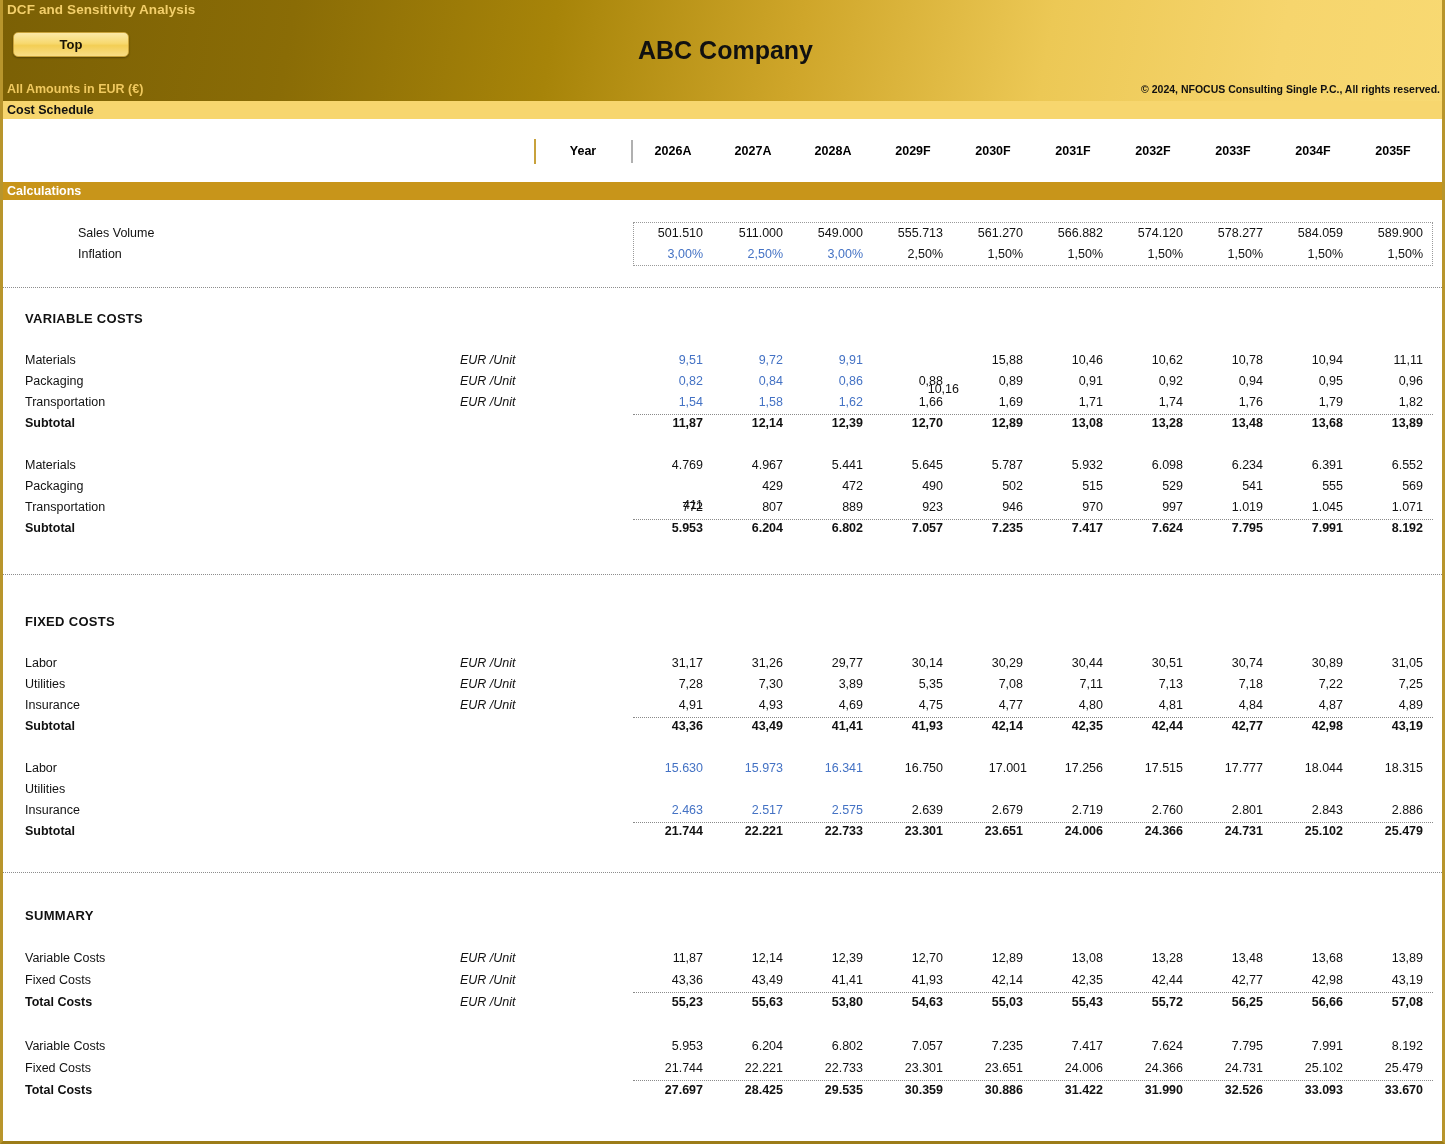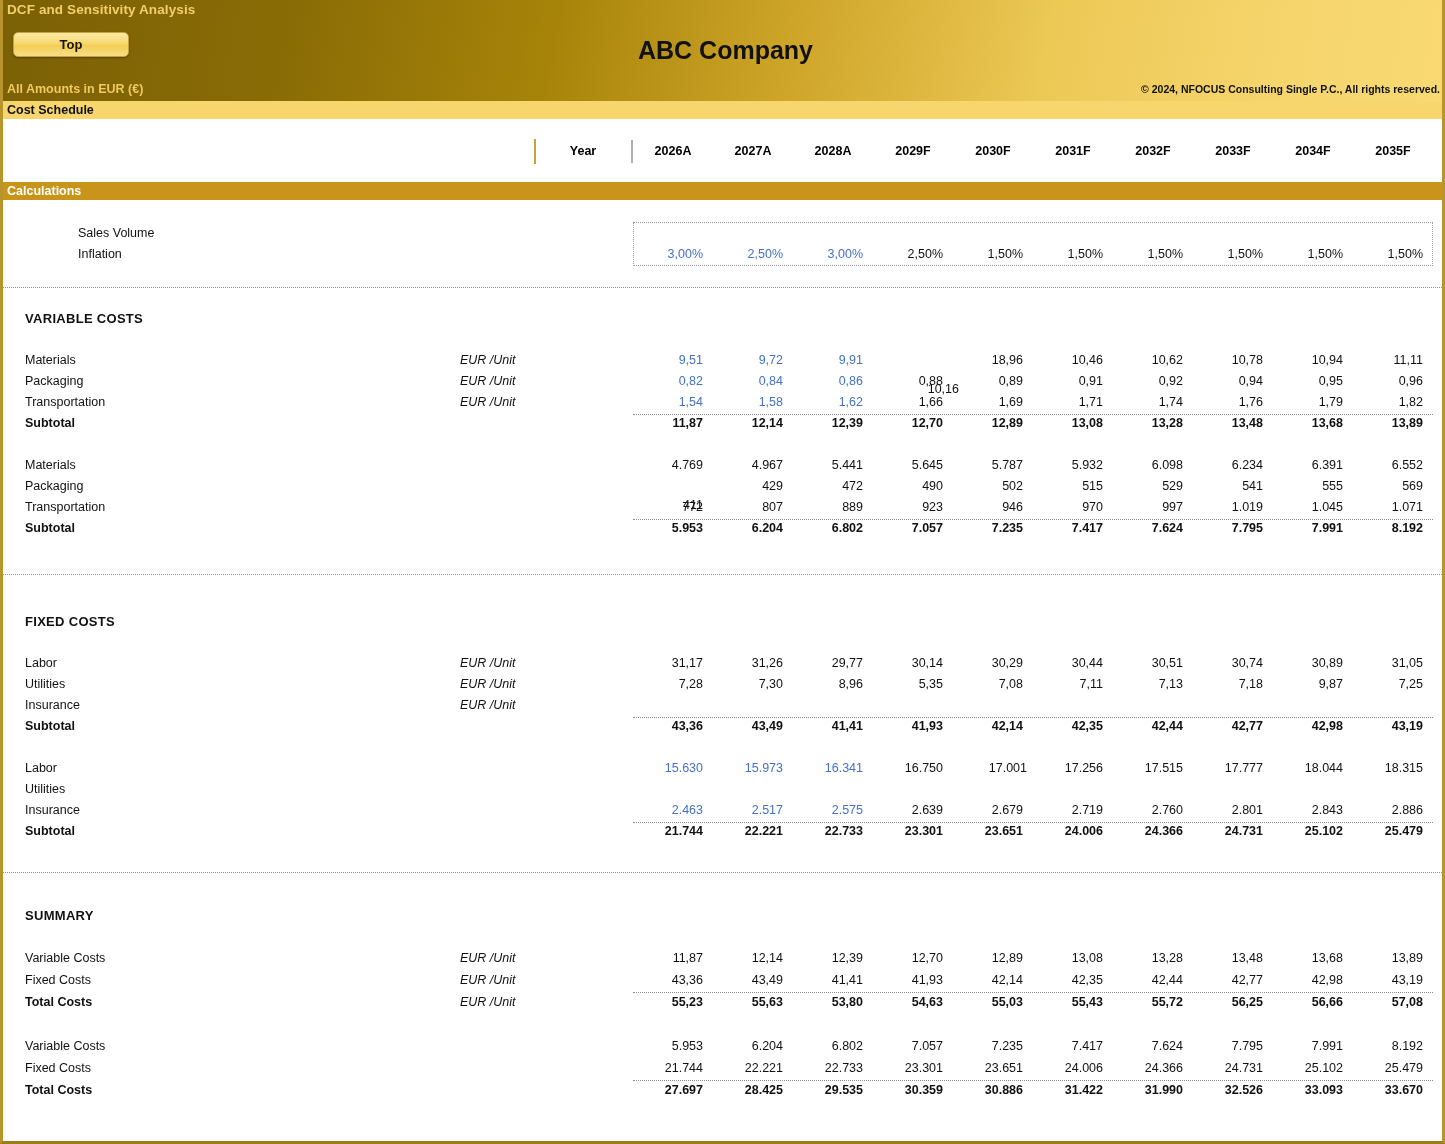"501.510" div.cells { html: none -> <div> <div>501.510</div> <div>511.000</div> <div>549.000</div> <div>555.713</div> <div>561.270</div> <div>566.882</div> <div>574.120</div> <div>578.277</div> <div>584.059</div> <div>589.900</div> </div> }
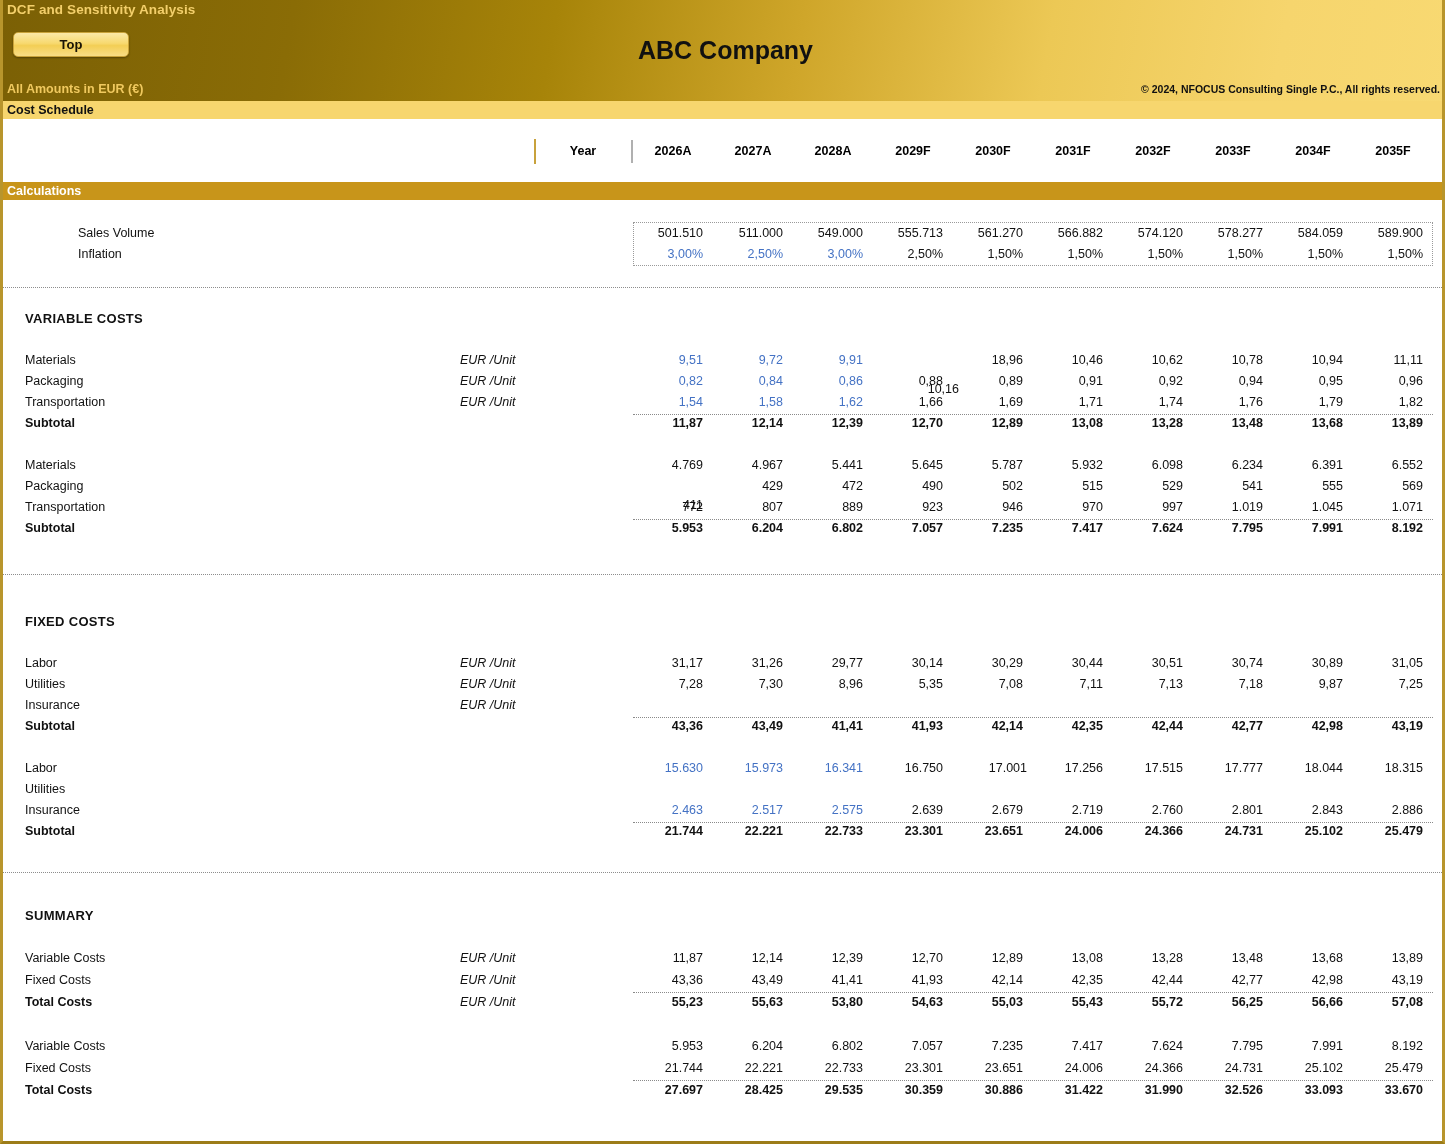"18,96" div.c { text: 18,96 -> 15,88 }
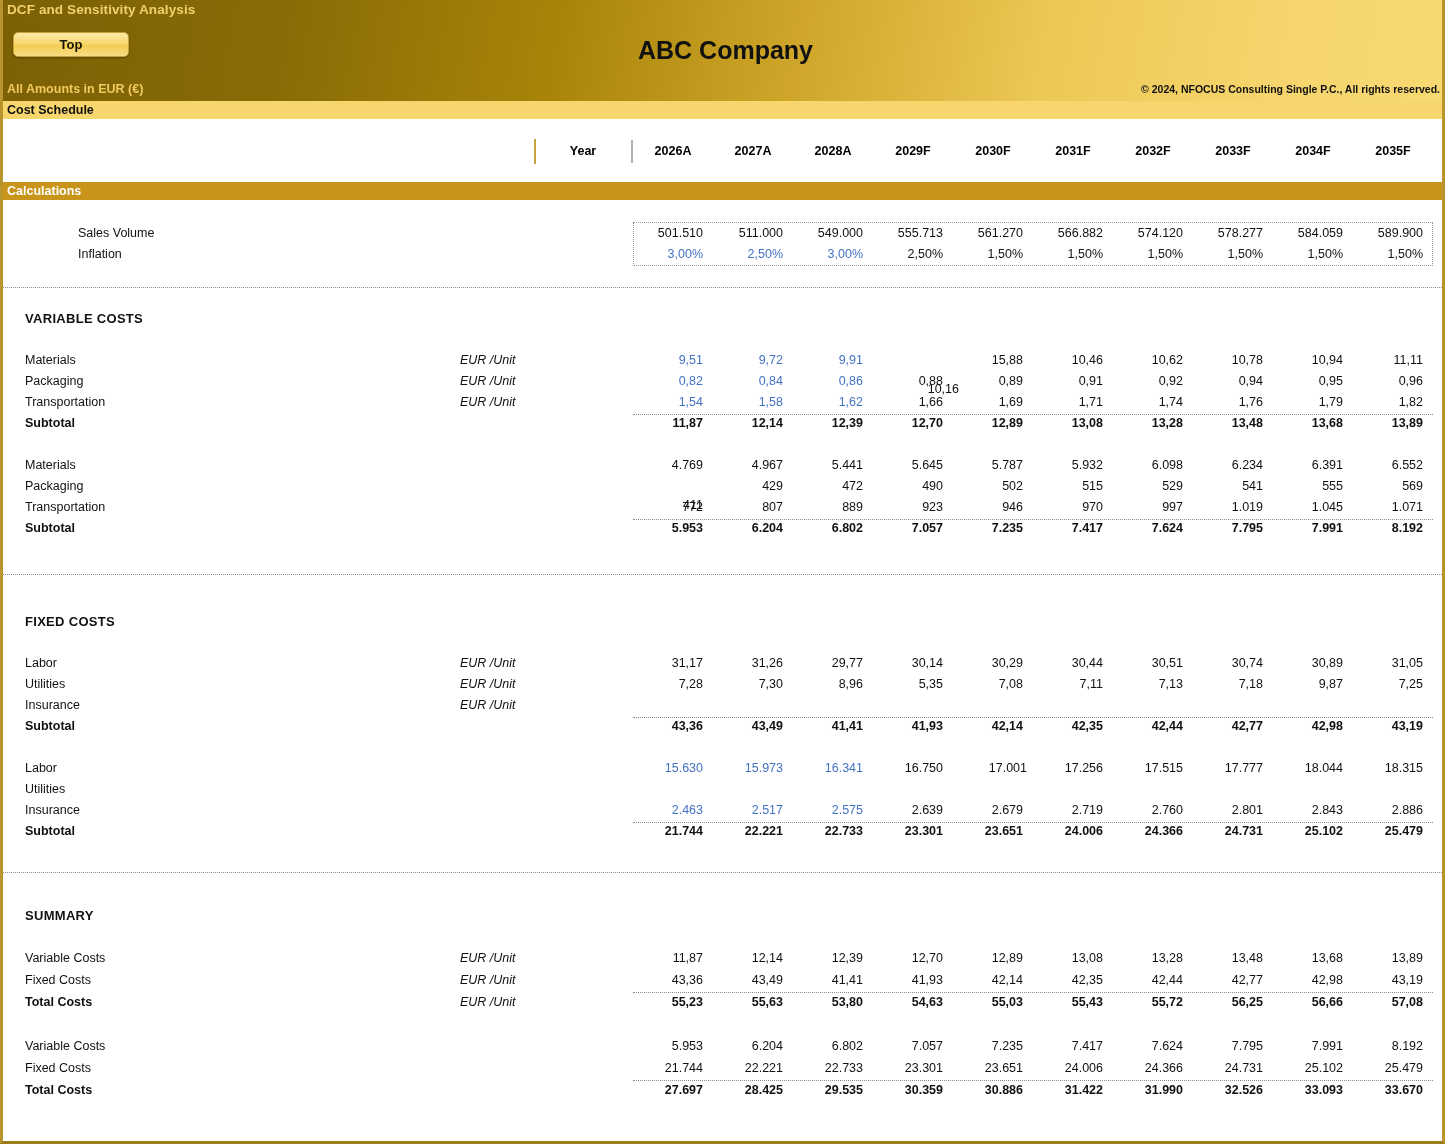"8,96" div.c { text: 8,96 -> 3,89 }
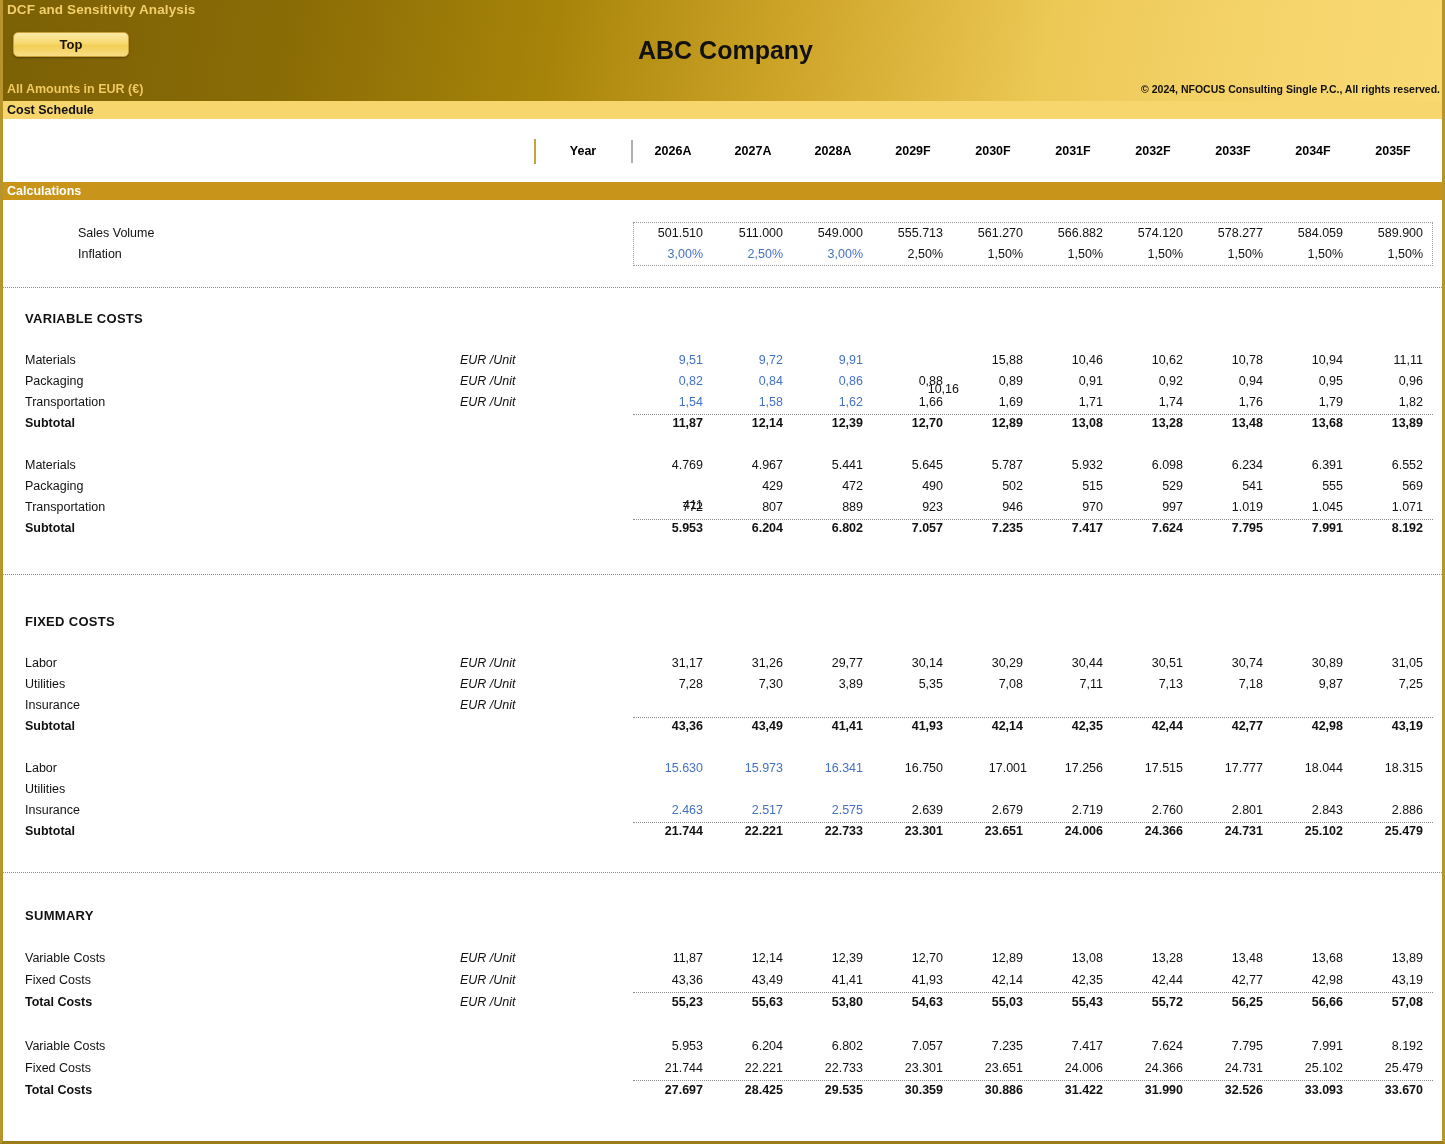"9,87" div.c { text: 9,87 -> 7,22 }
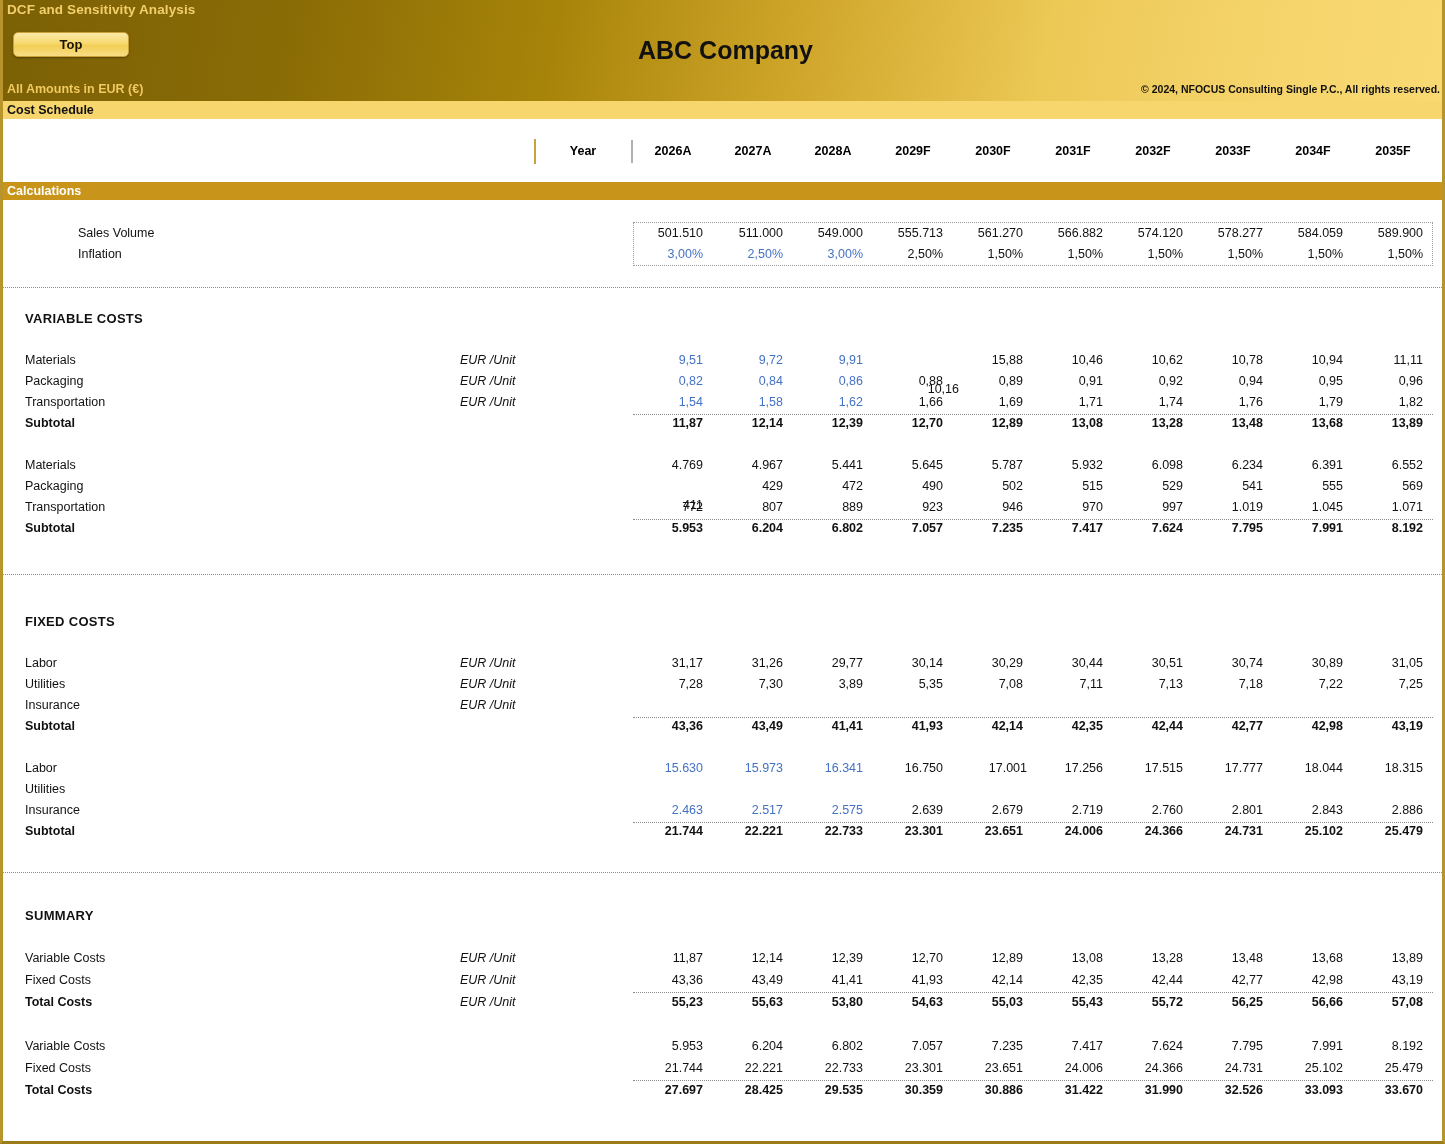"4,91" div.cells { html: none -> <div> <div>4,91</div> <div>4,93</div> <div>4,69</div> <div>4,75</div> <div>4,77</div> <div>4,80</div> <div>4,81</div> <div>4,84</div> <div>4,87</div> <div>4,89</div> </div> }
